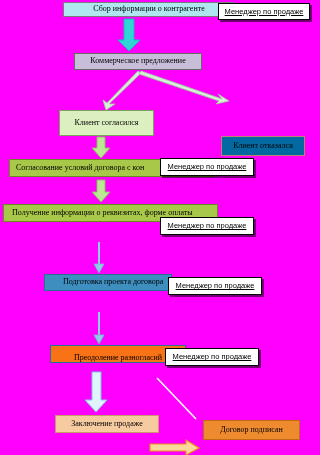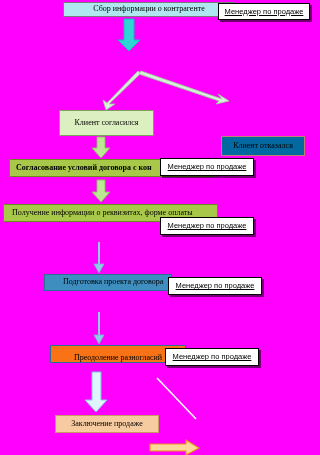"Коммерческое предложение" div.node { html: none -> <div> <span>Коммерческое предложение</span> </div> }
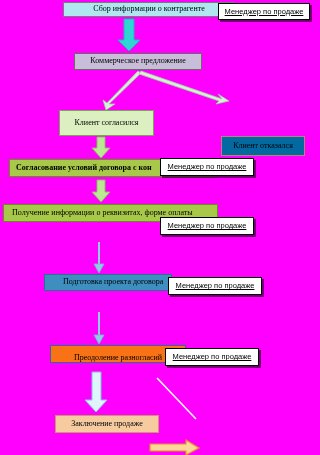"Согласование условий договора с кон" div.node { font-weight: bold -> none }
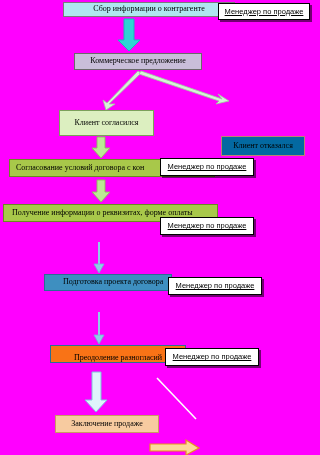"Договор подписан" div.node { html: none -> <div> <span>Договор подписан</span> </div> }
